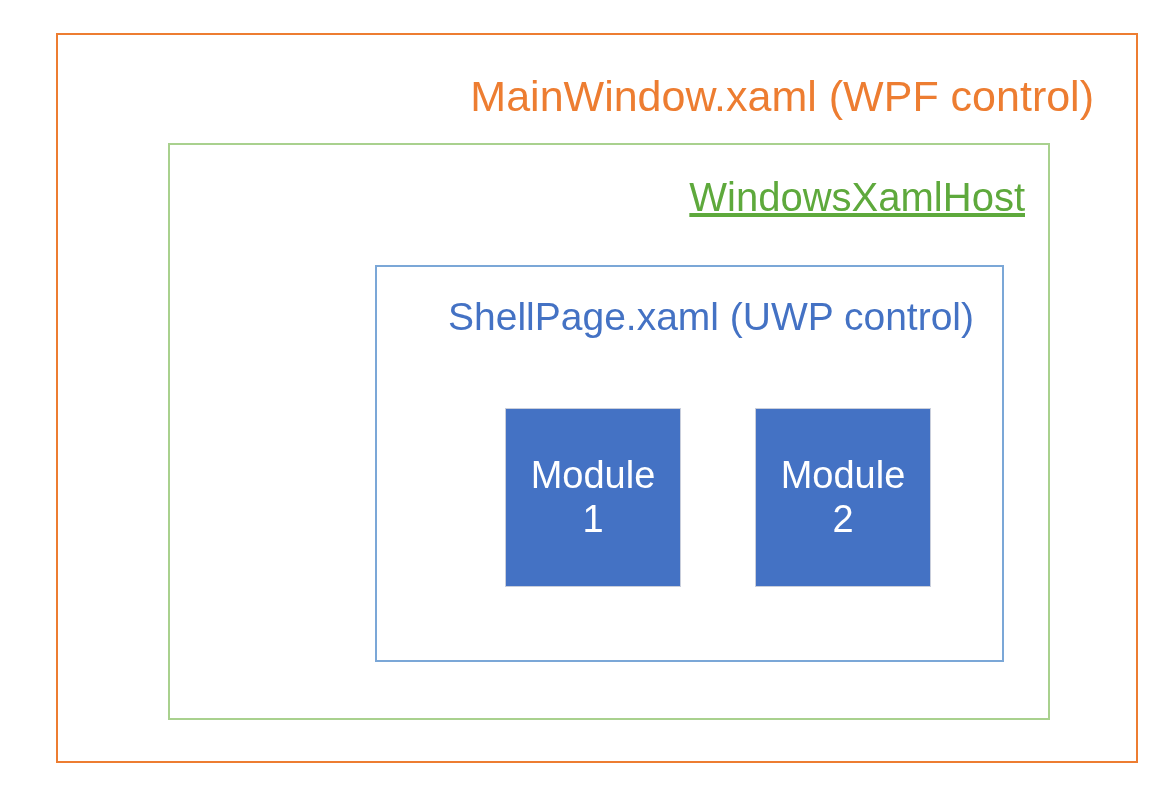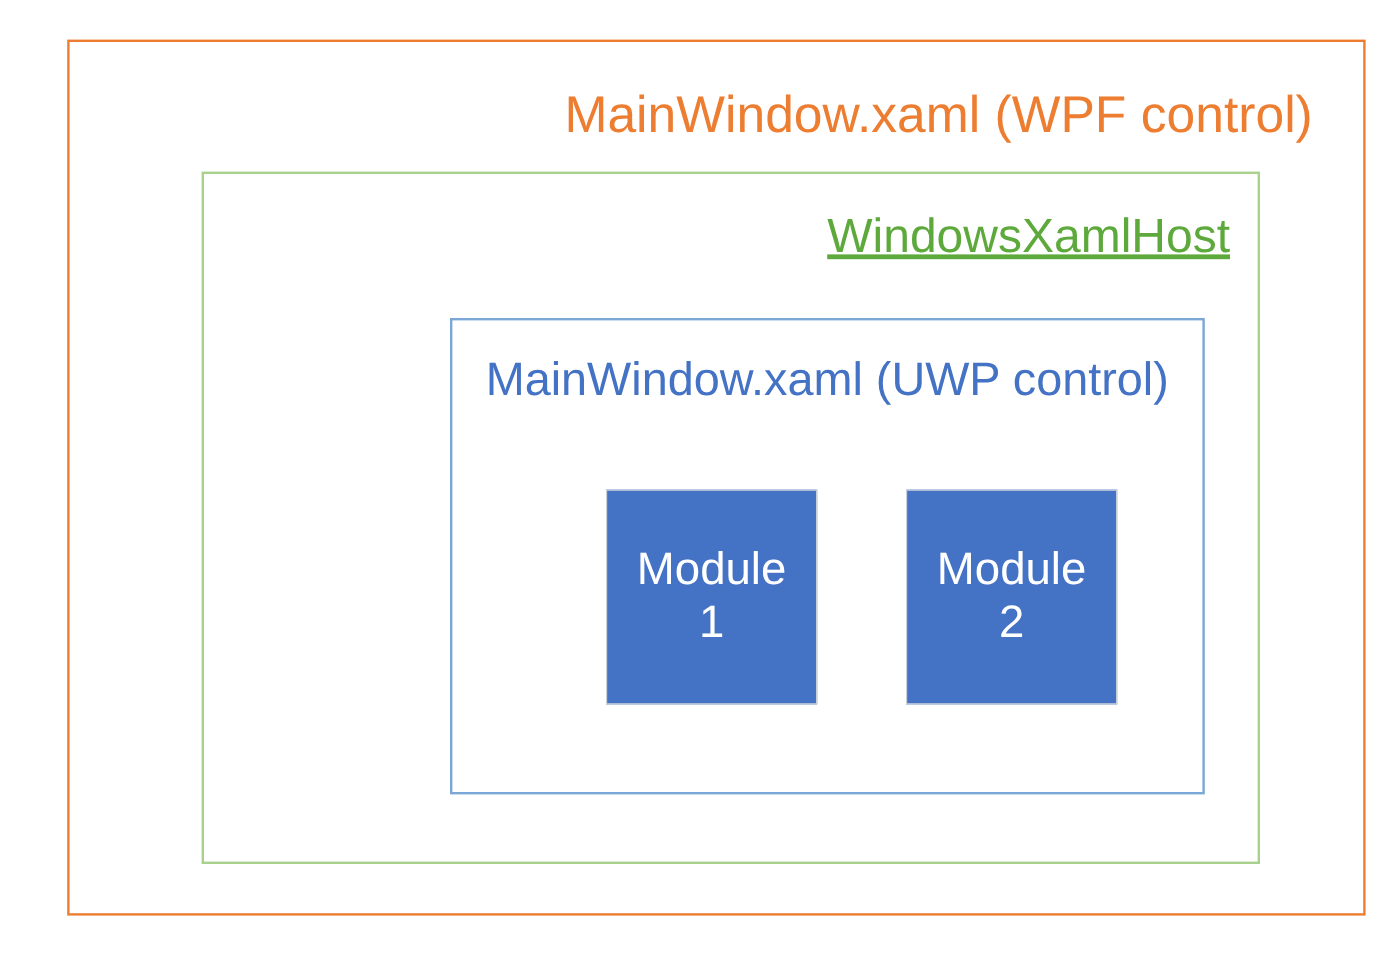"MainWindow.xaml (UWP control)" div.layer-label { text: MainWindow.xaml -> ShellPage.xaml }
